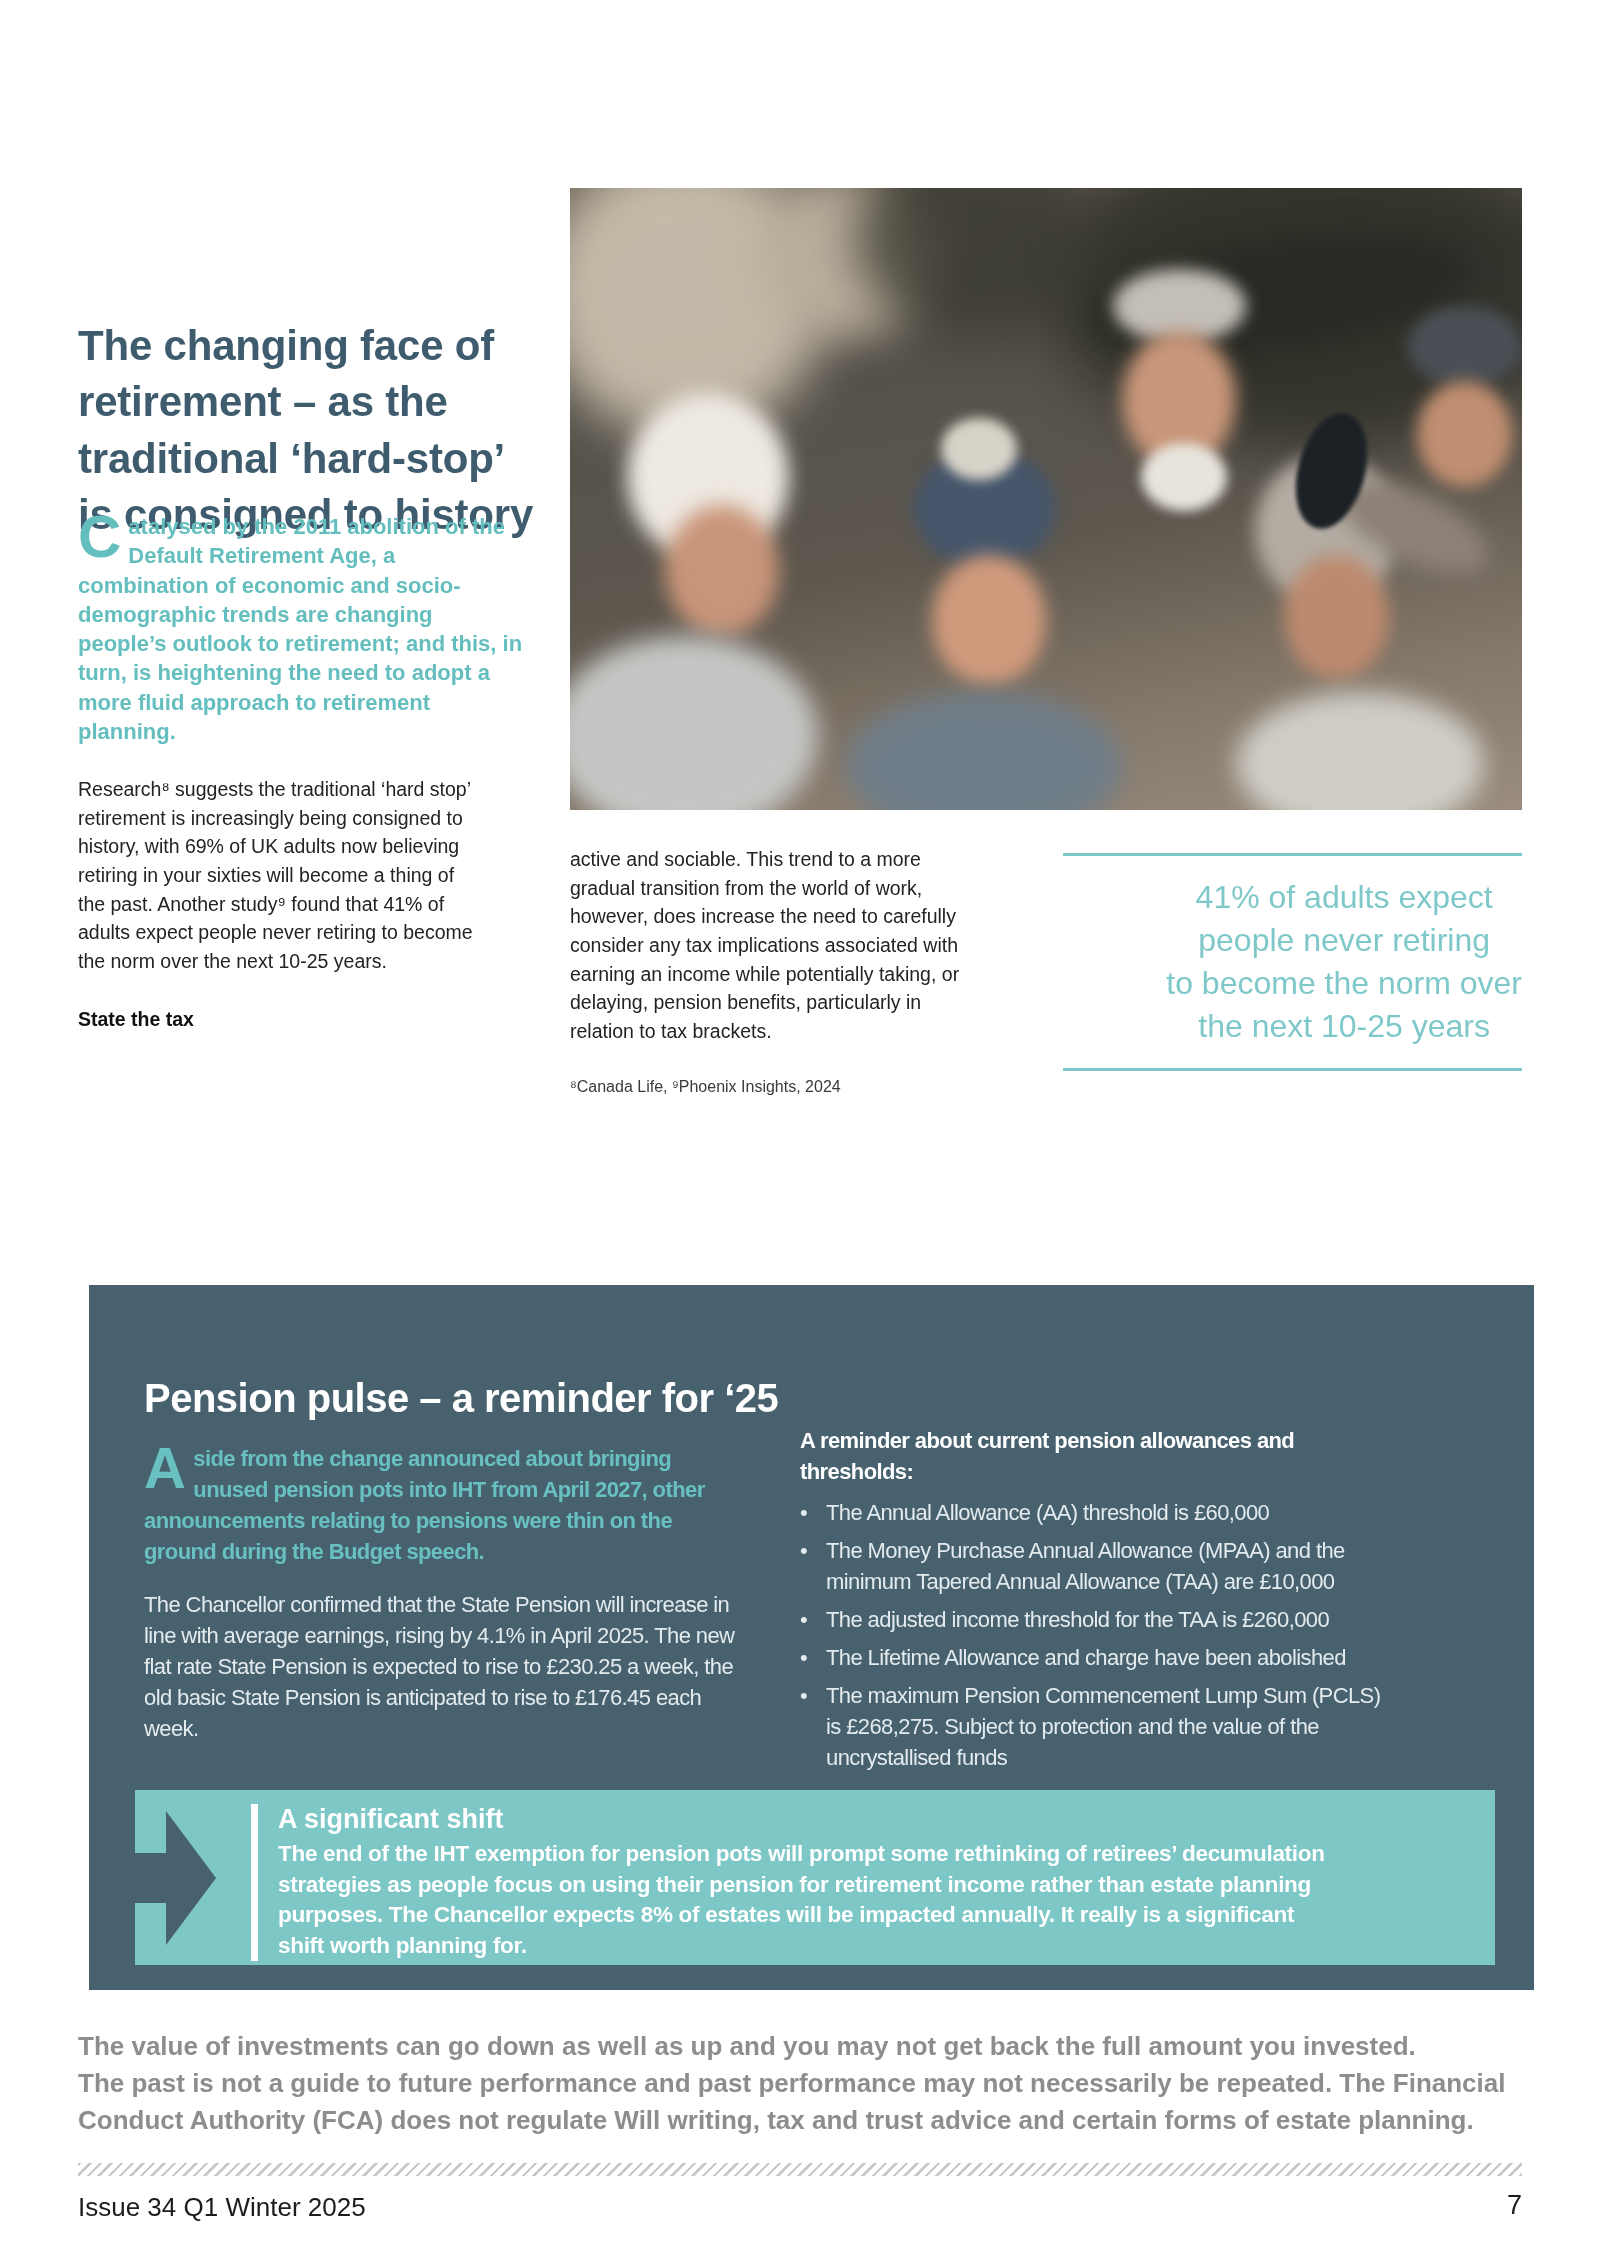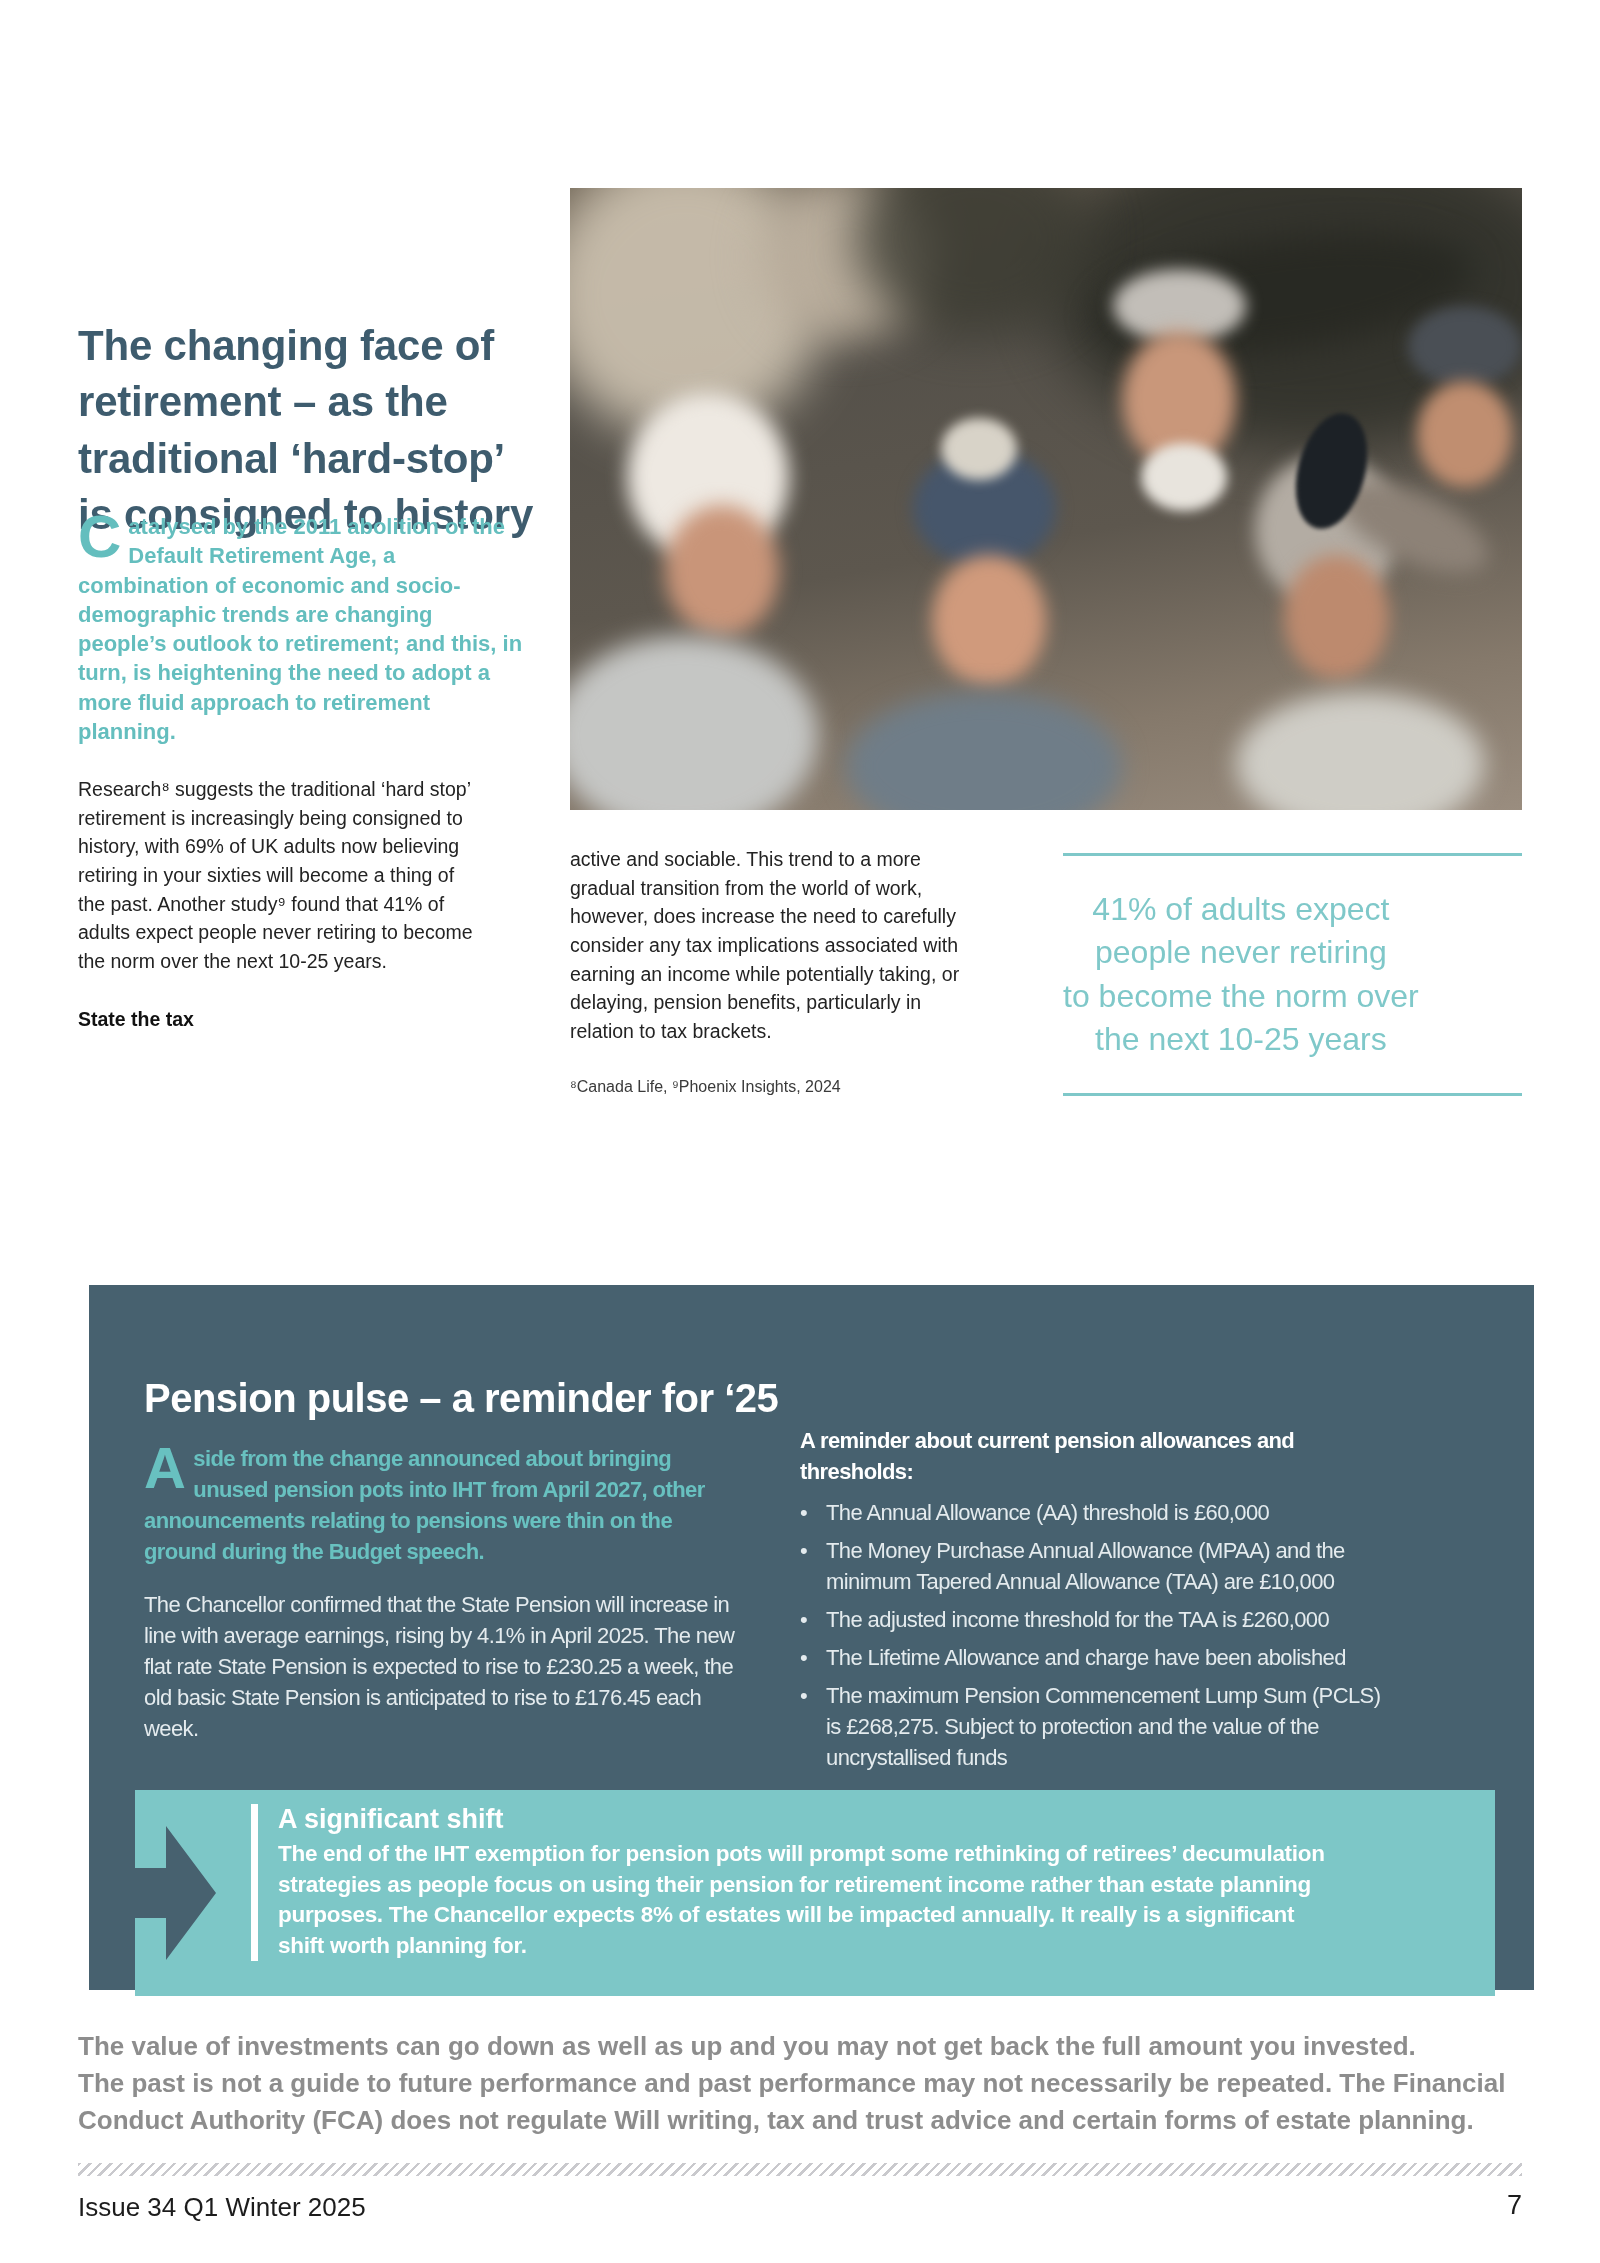"41% of adults expect" .quote-wrap { height: 243px -> 218px; justify-content: flex-start -> flex-end }
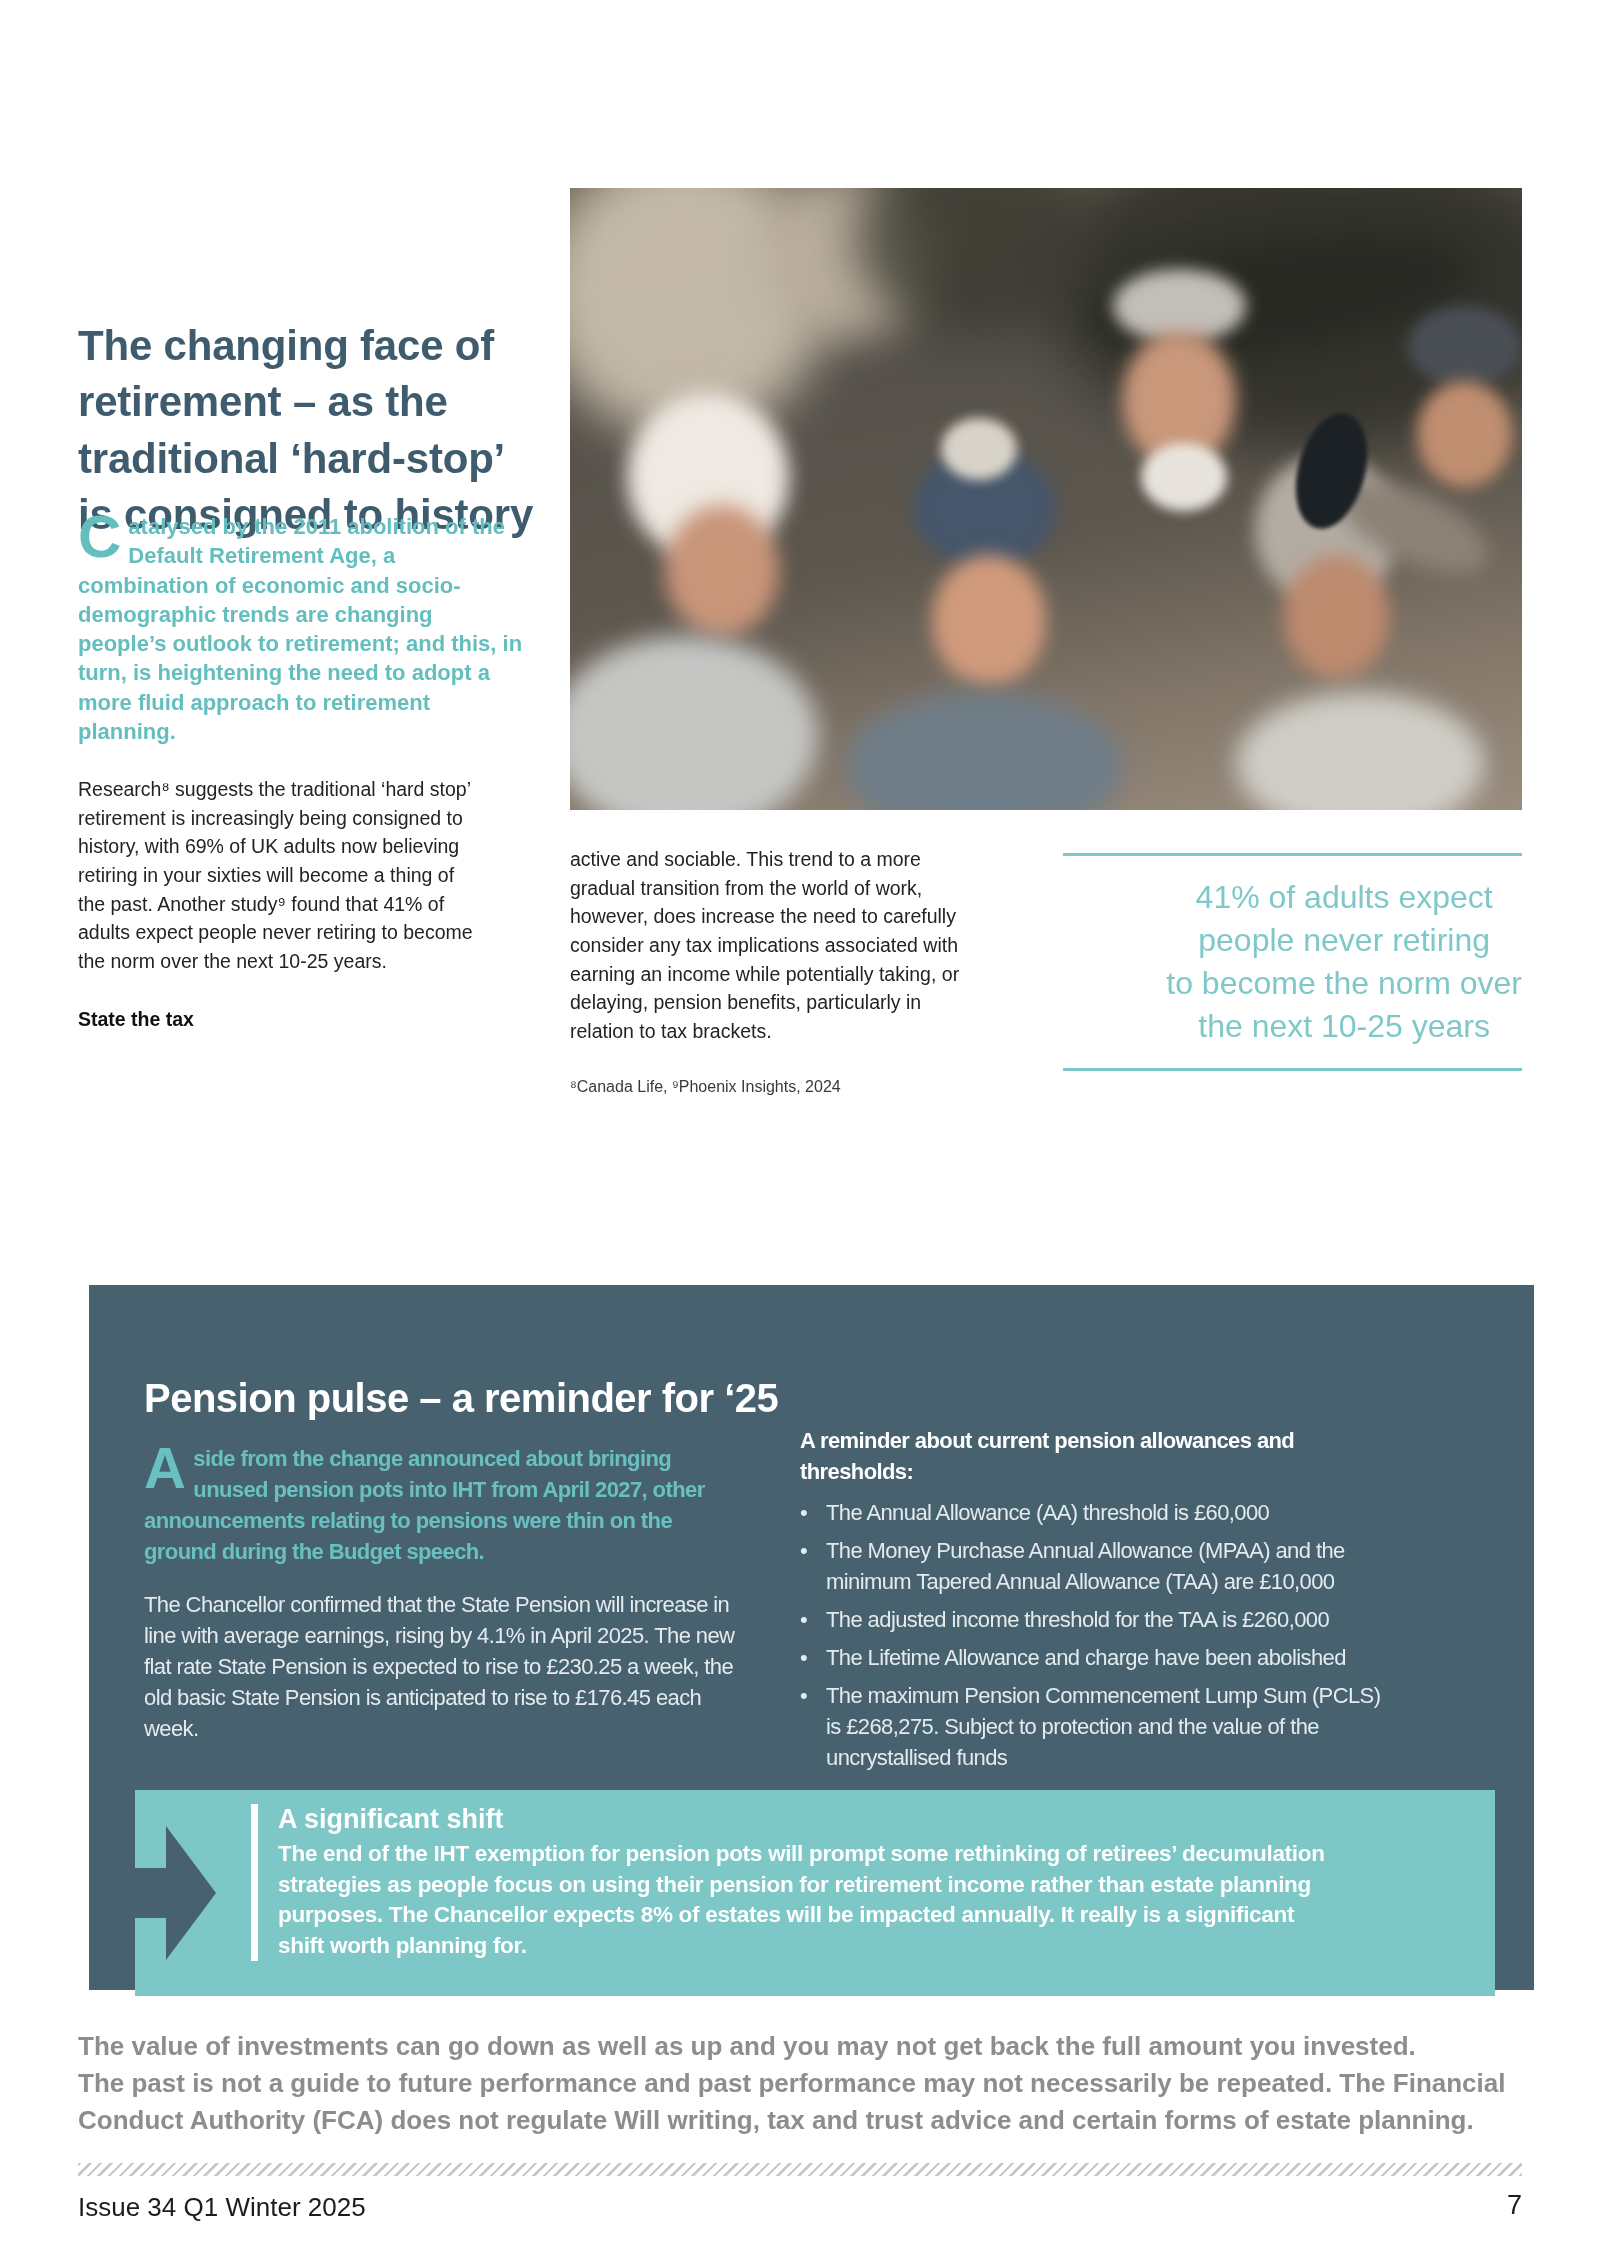"A significant shift" .callout { height: 206px -> 175px }
